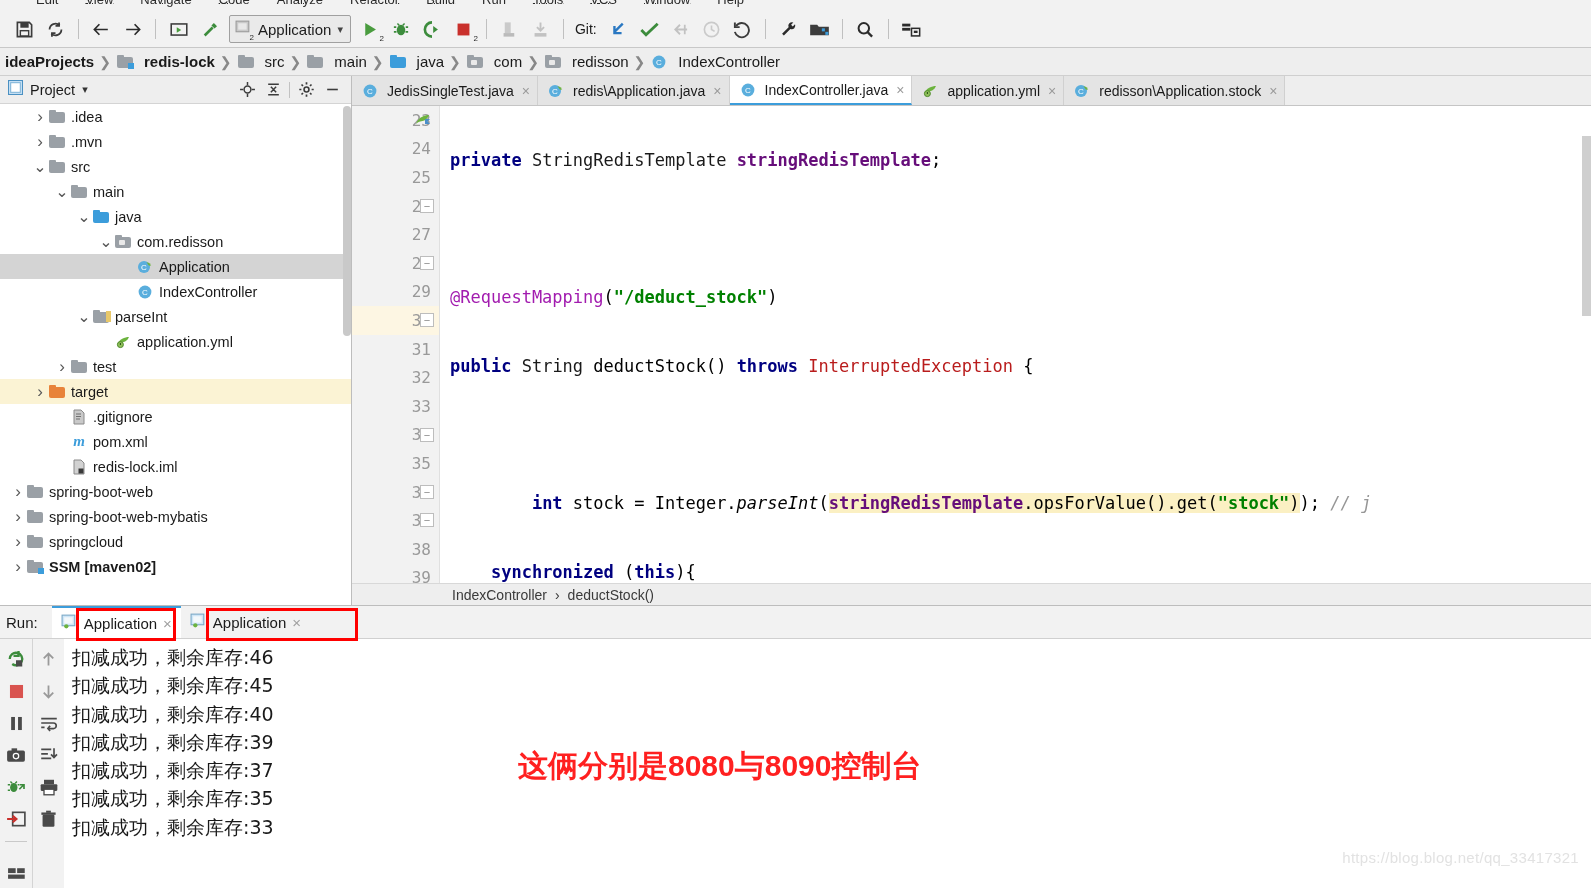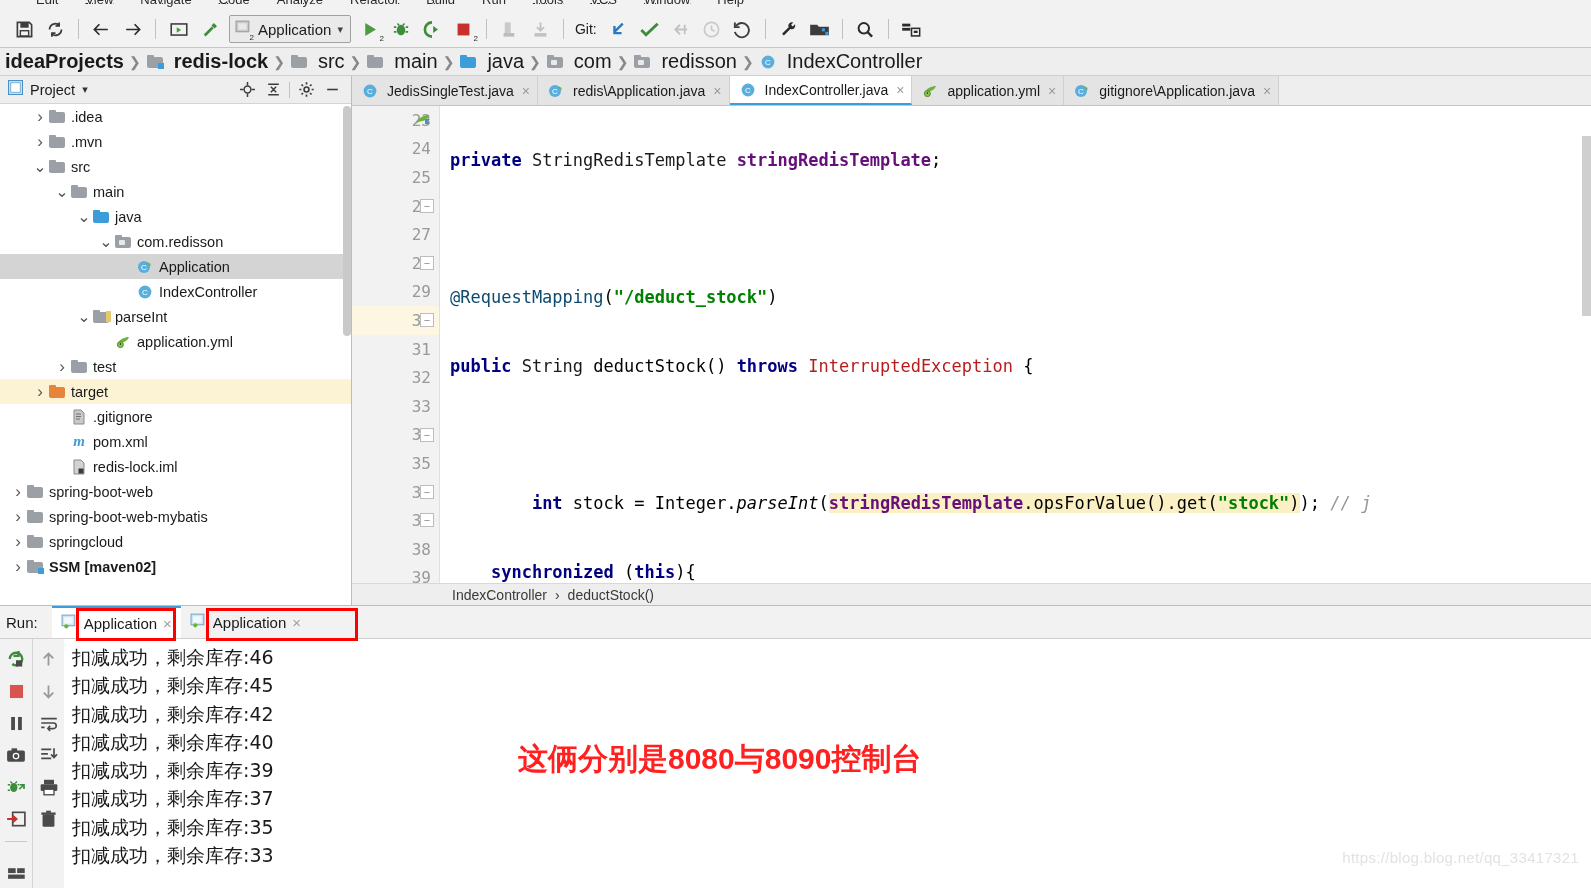"ideaProjects" .crumb .ctext { font-size: 20px -> 15px }
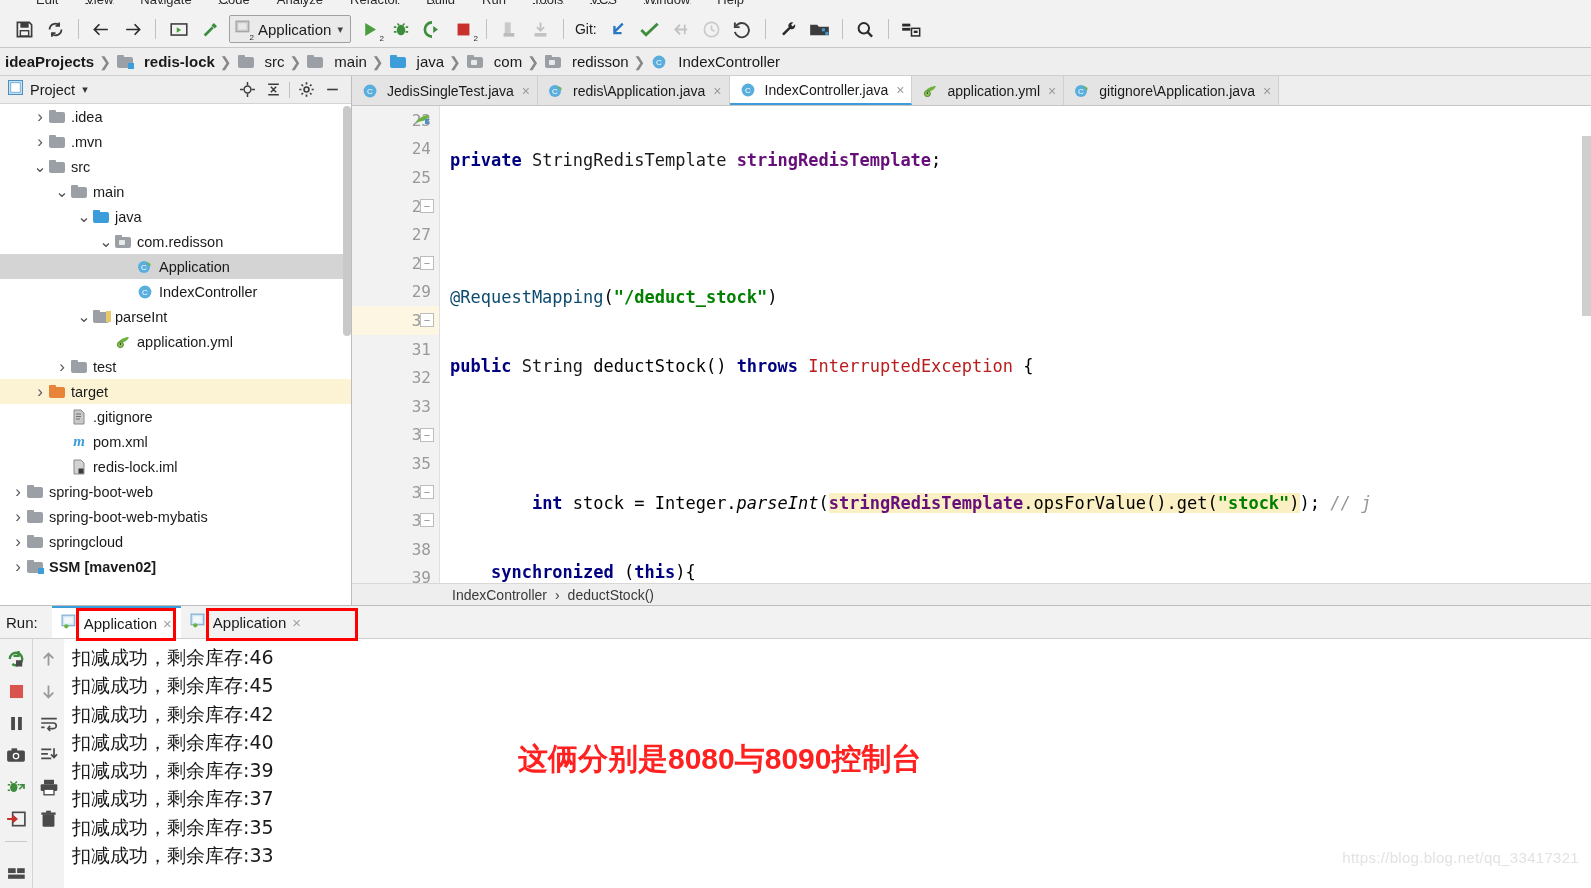"gitignore\Application.java" span { text: gitignore\Application.java -> redisson\Application.stock }
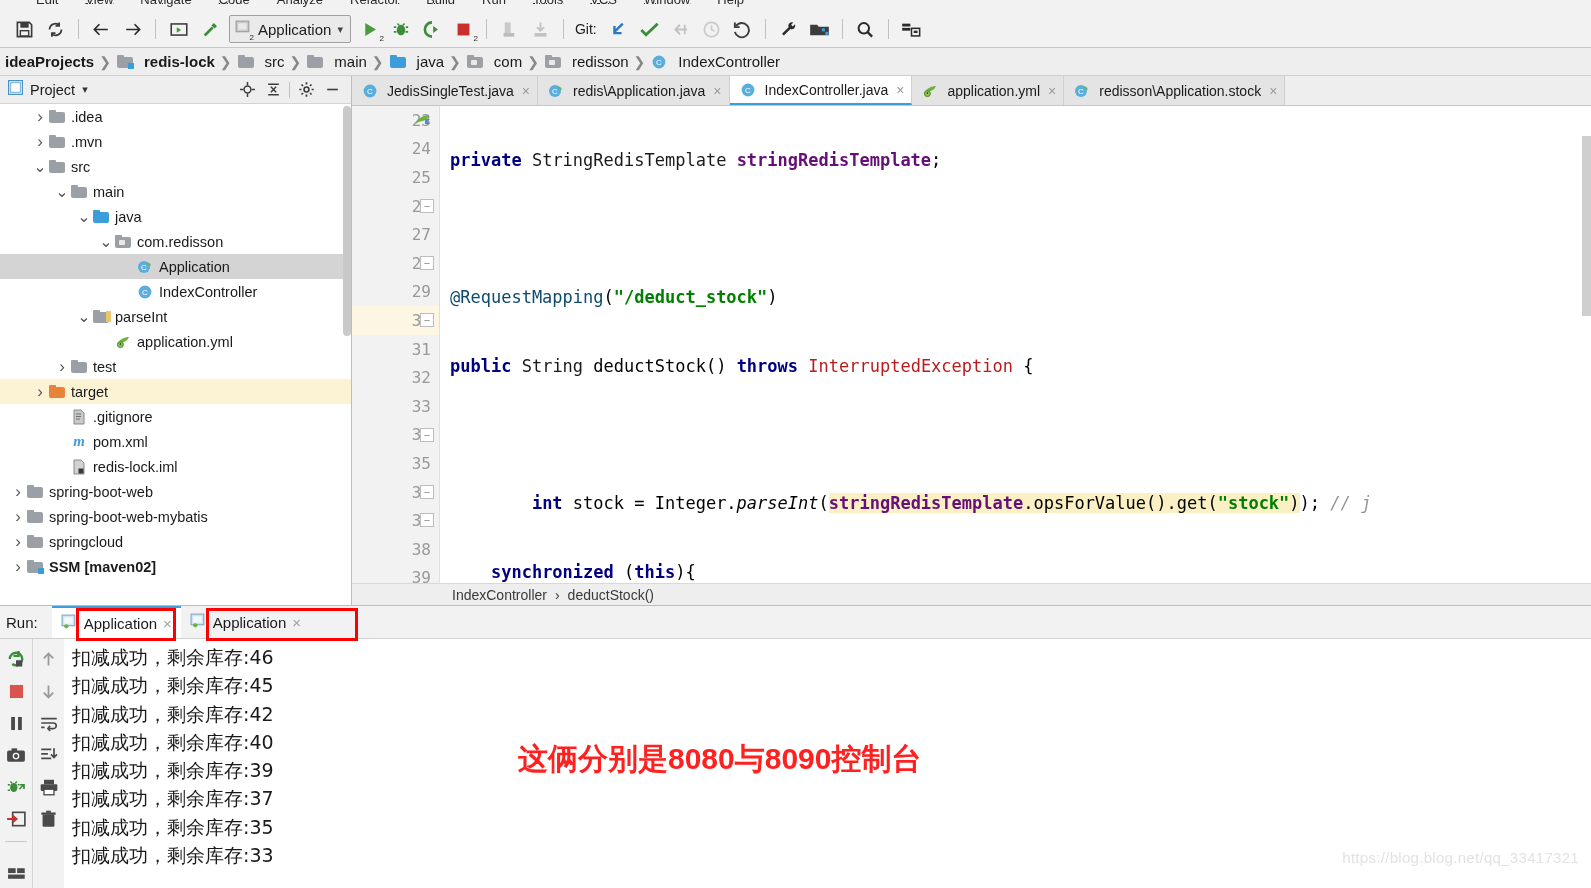"@RequestMapping" .an { color: #0c4a6e -> #a21caf }
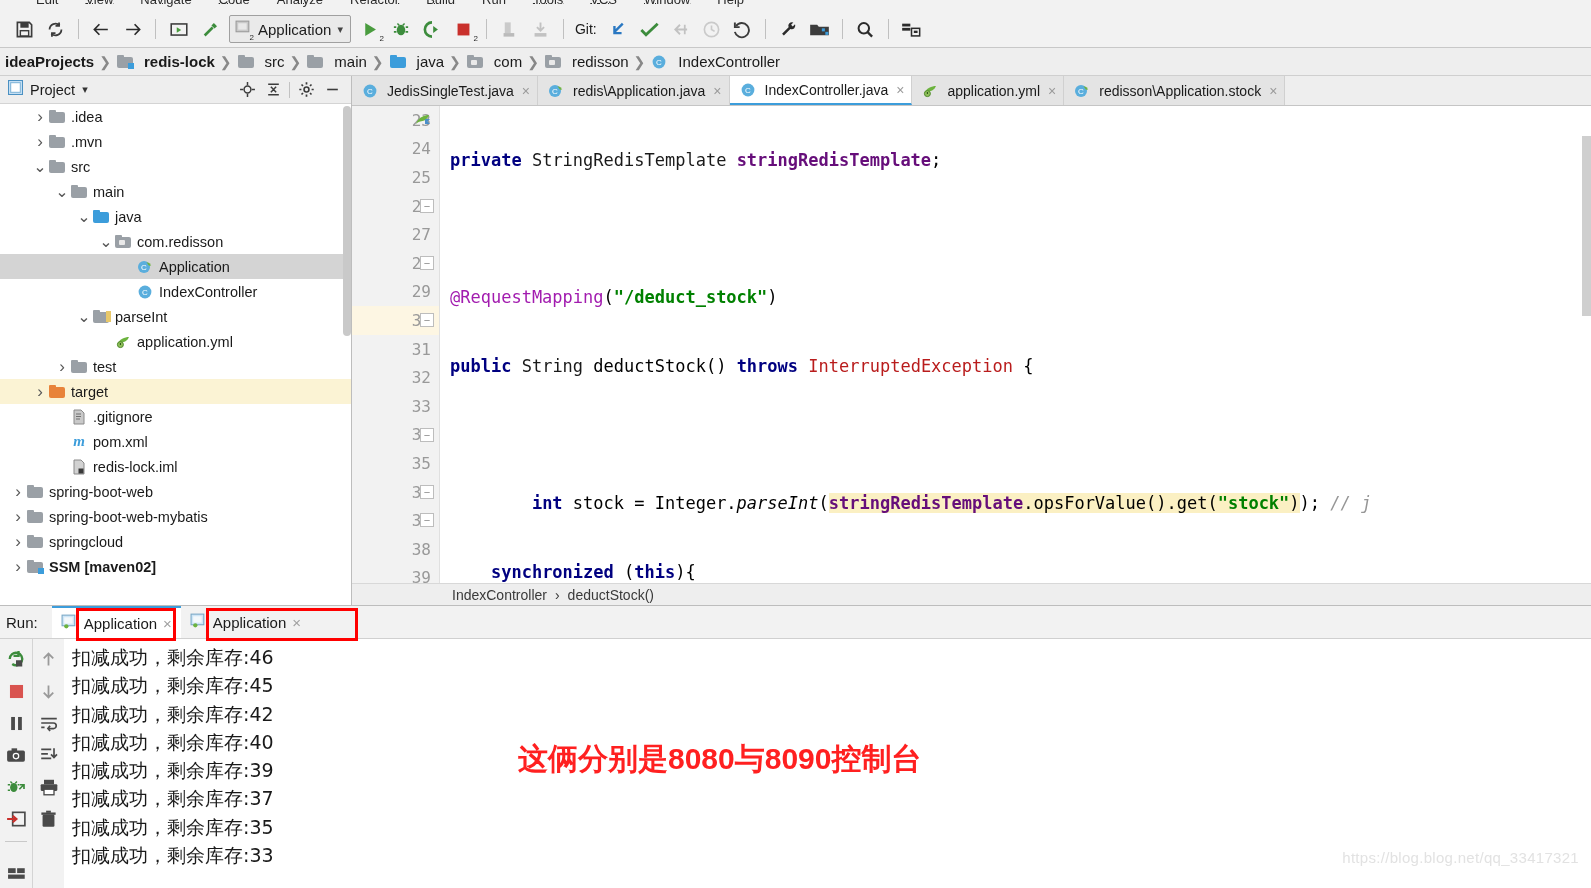"扣减成功，剩余库存:42" div.cons-line { html: <div>扣减成功，剩余库存:42</div> -> none }
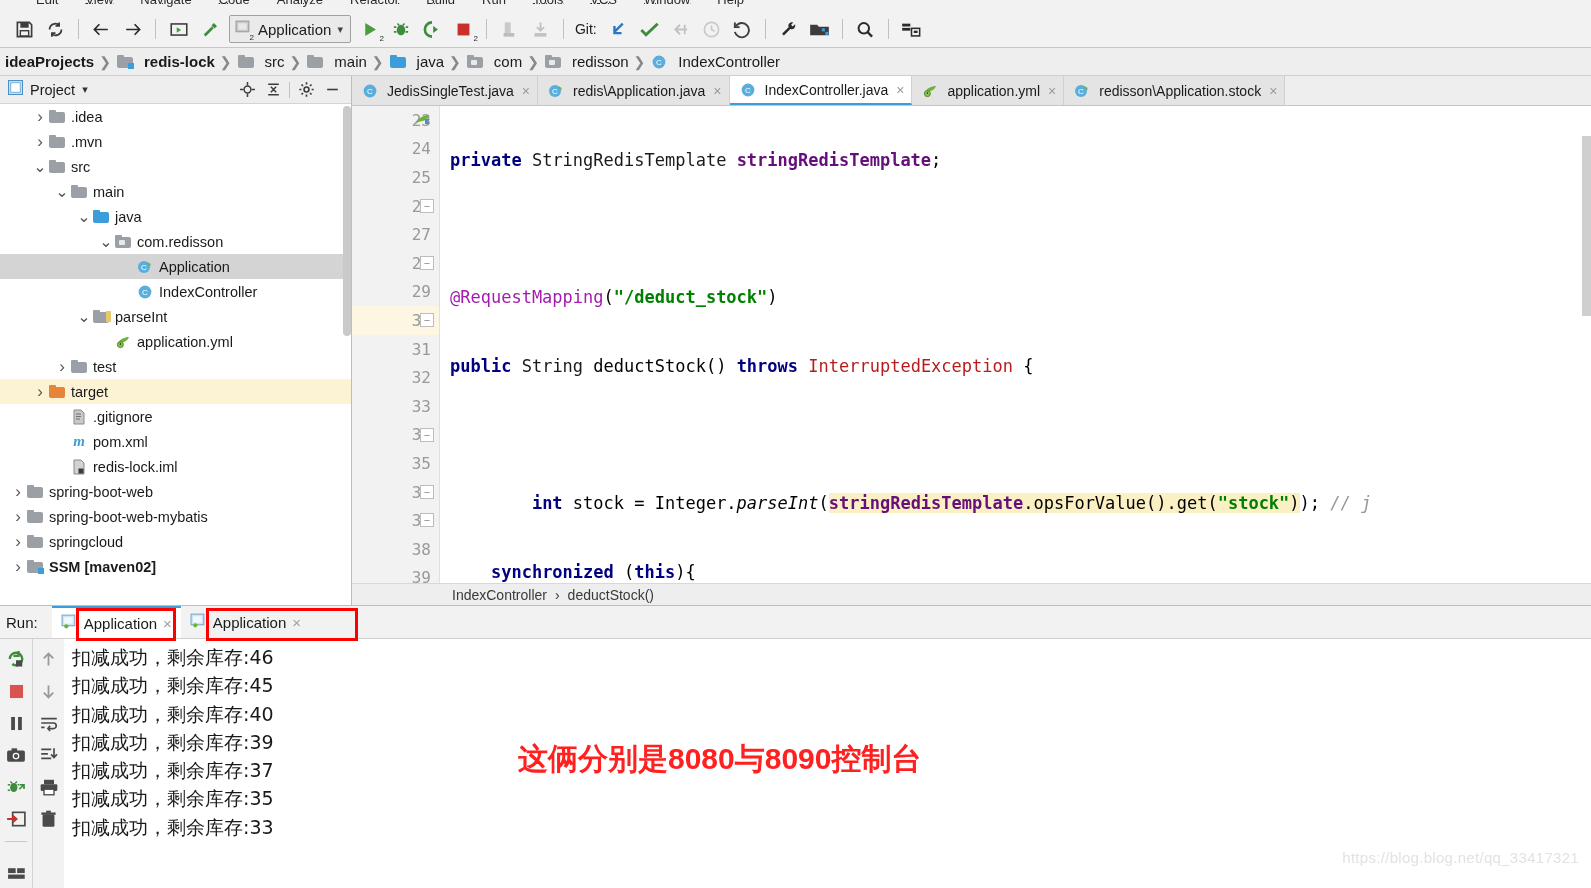"这俩分别是8080与8090控制台" div.anno-text { top: 133px -> 140px }
